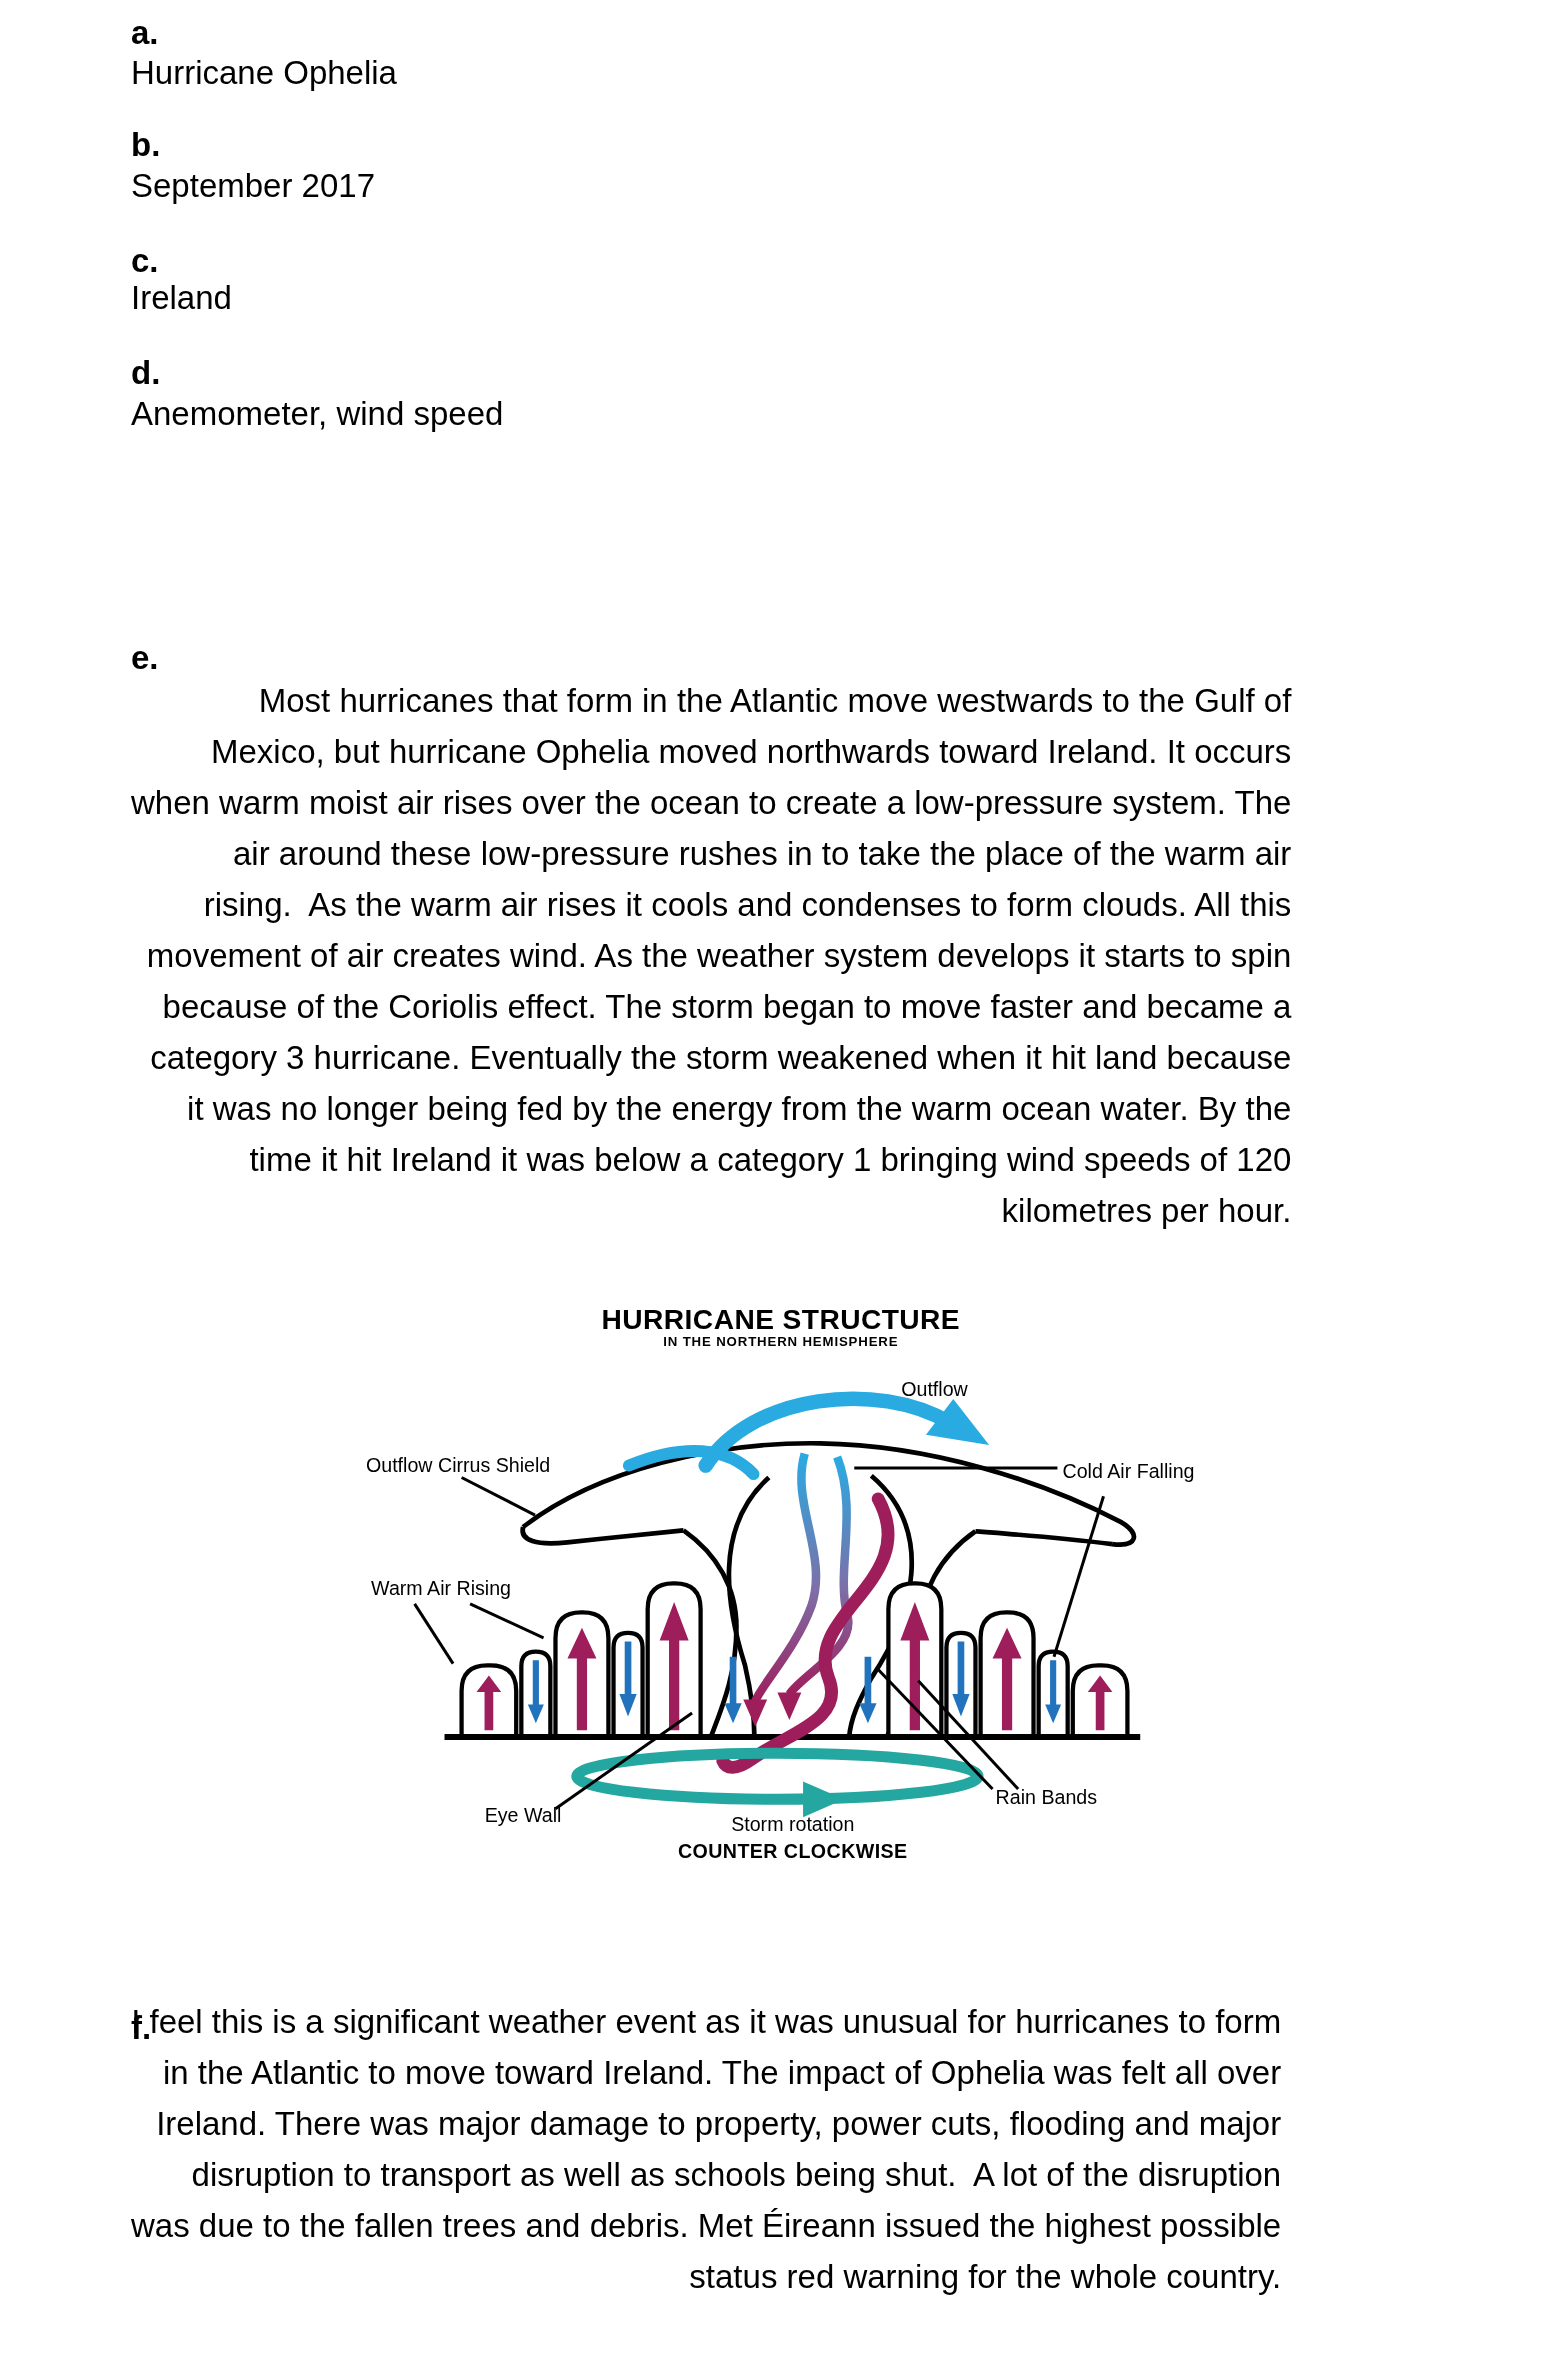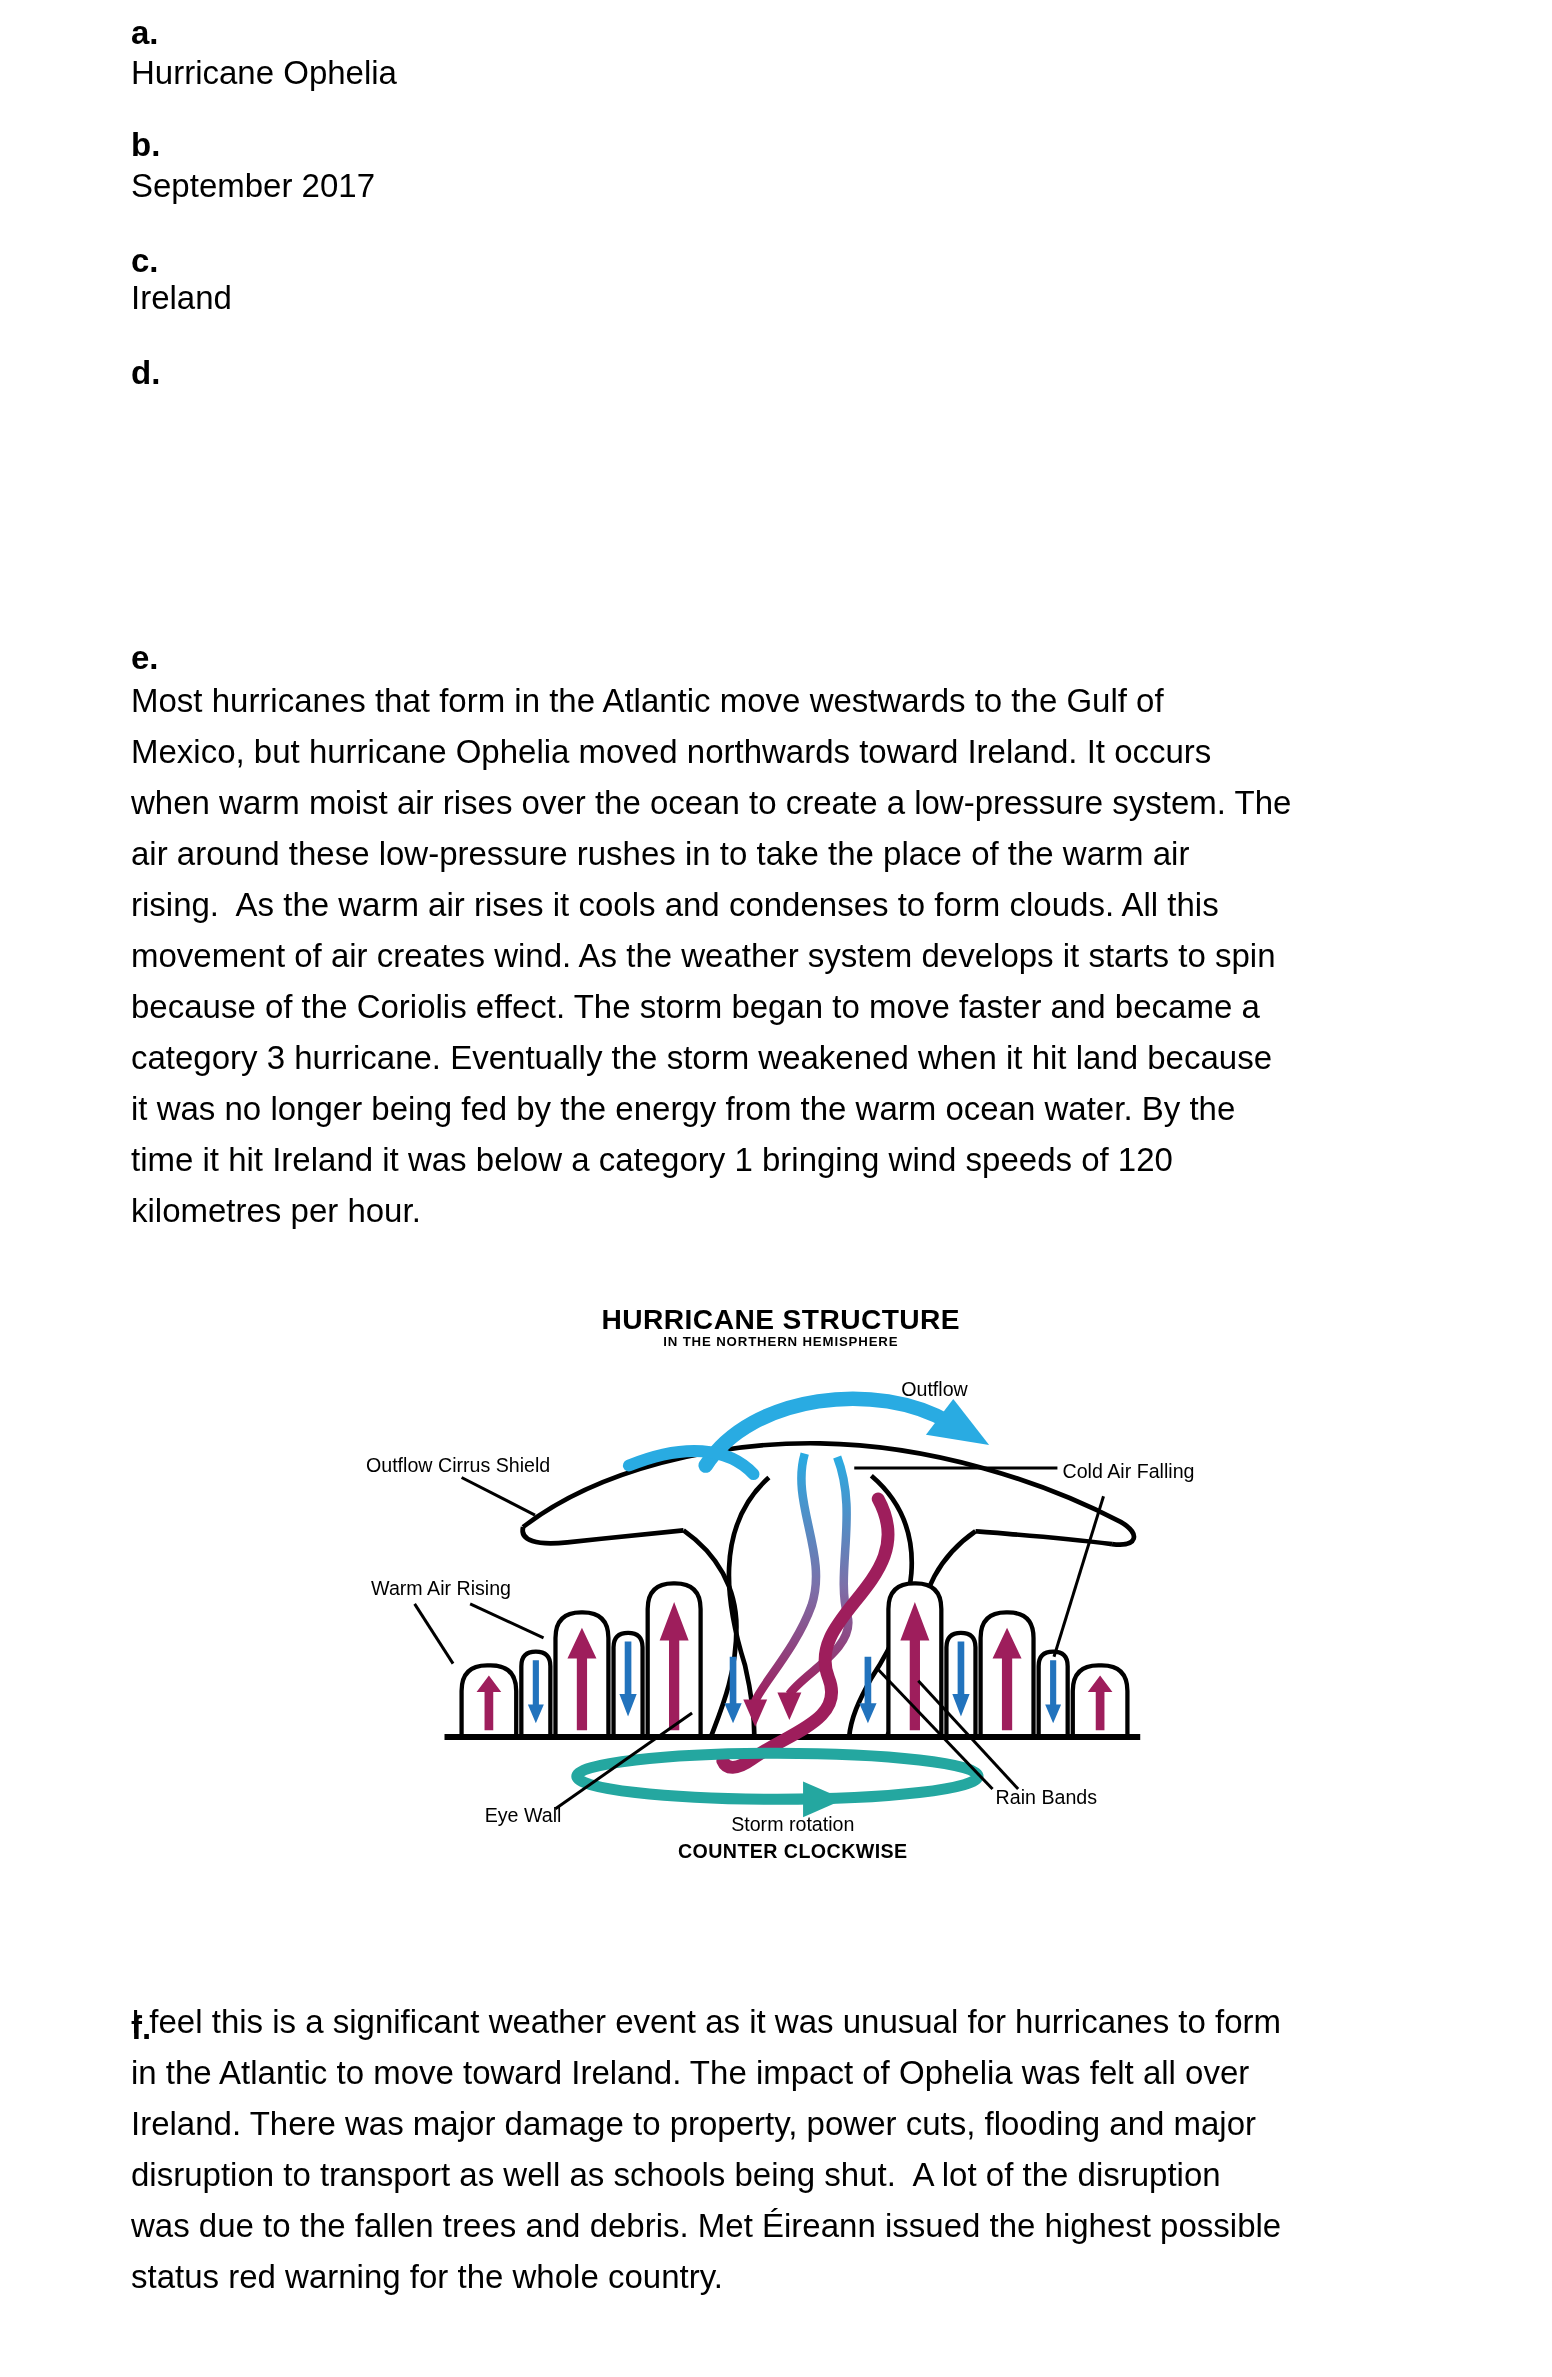"Hurricane Ophelia" .body-text { text-align: none -> right }
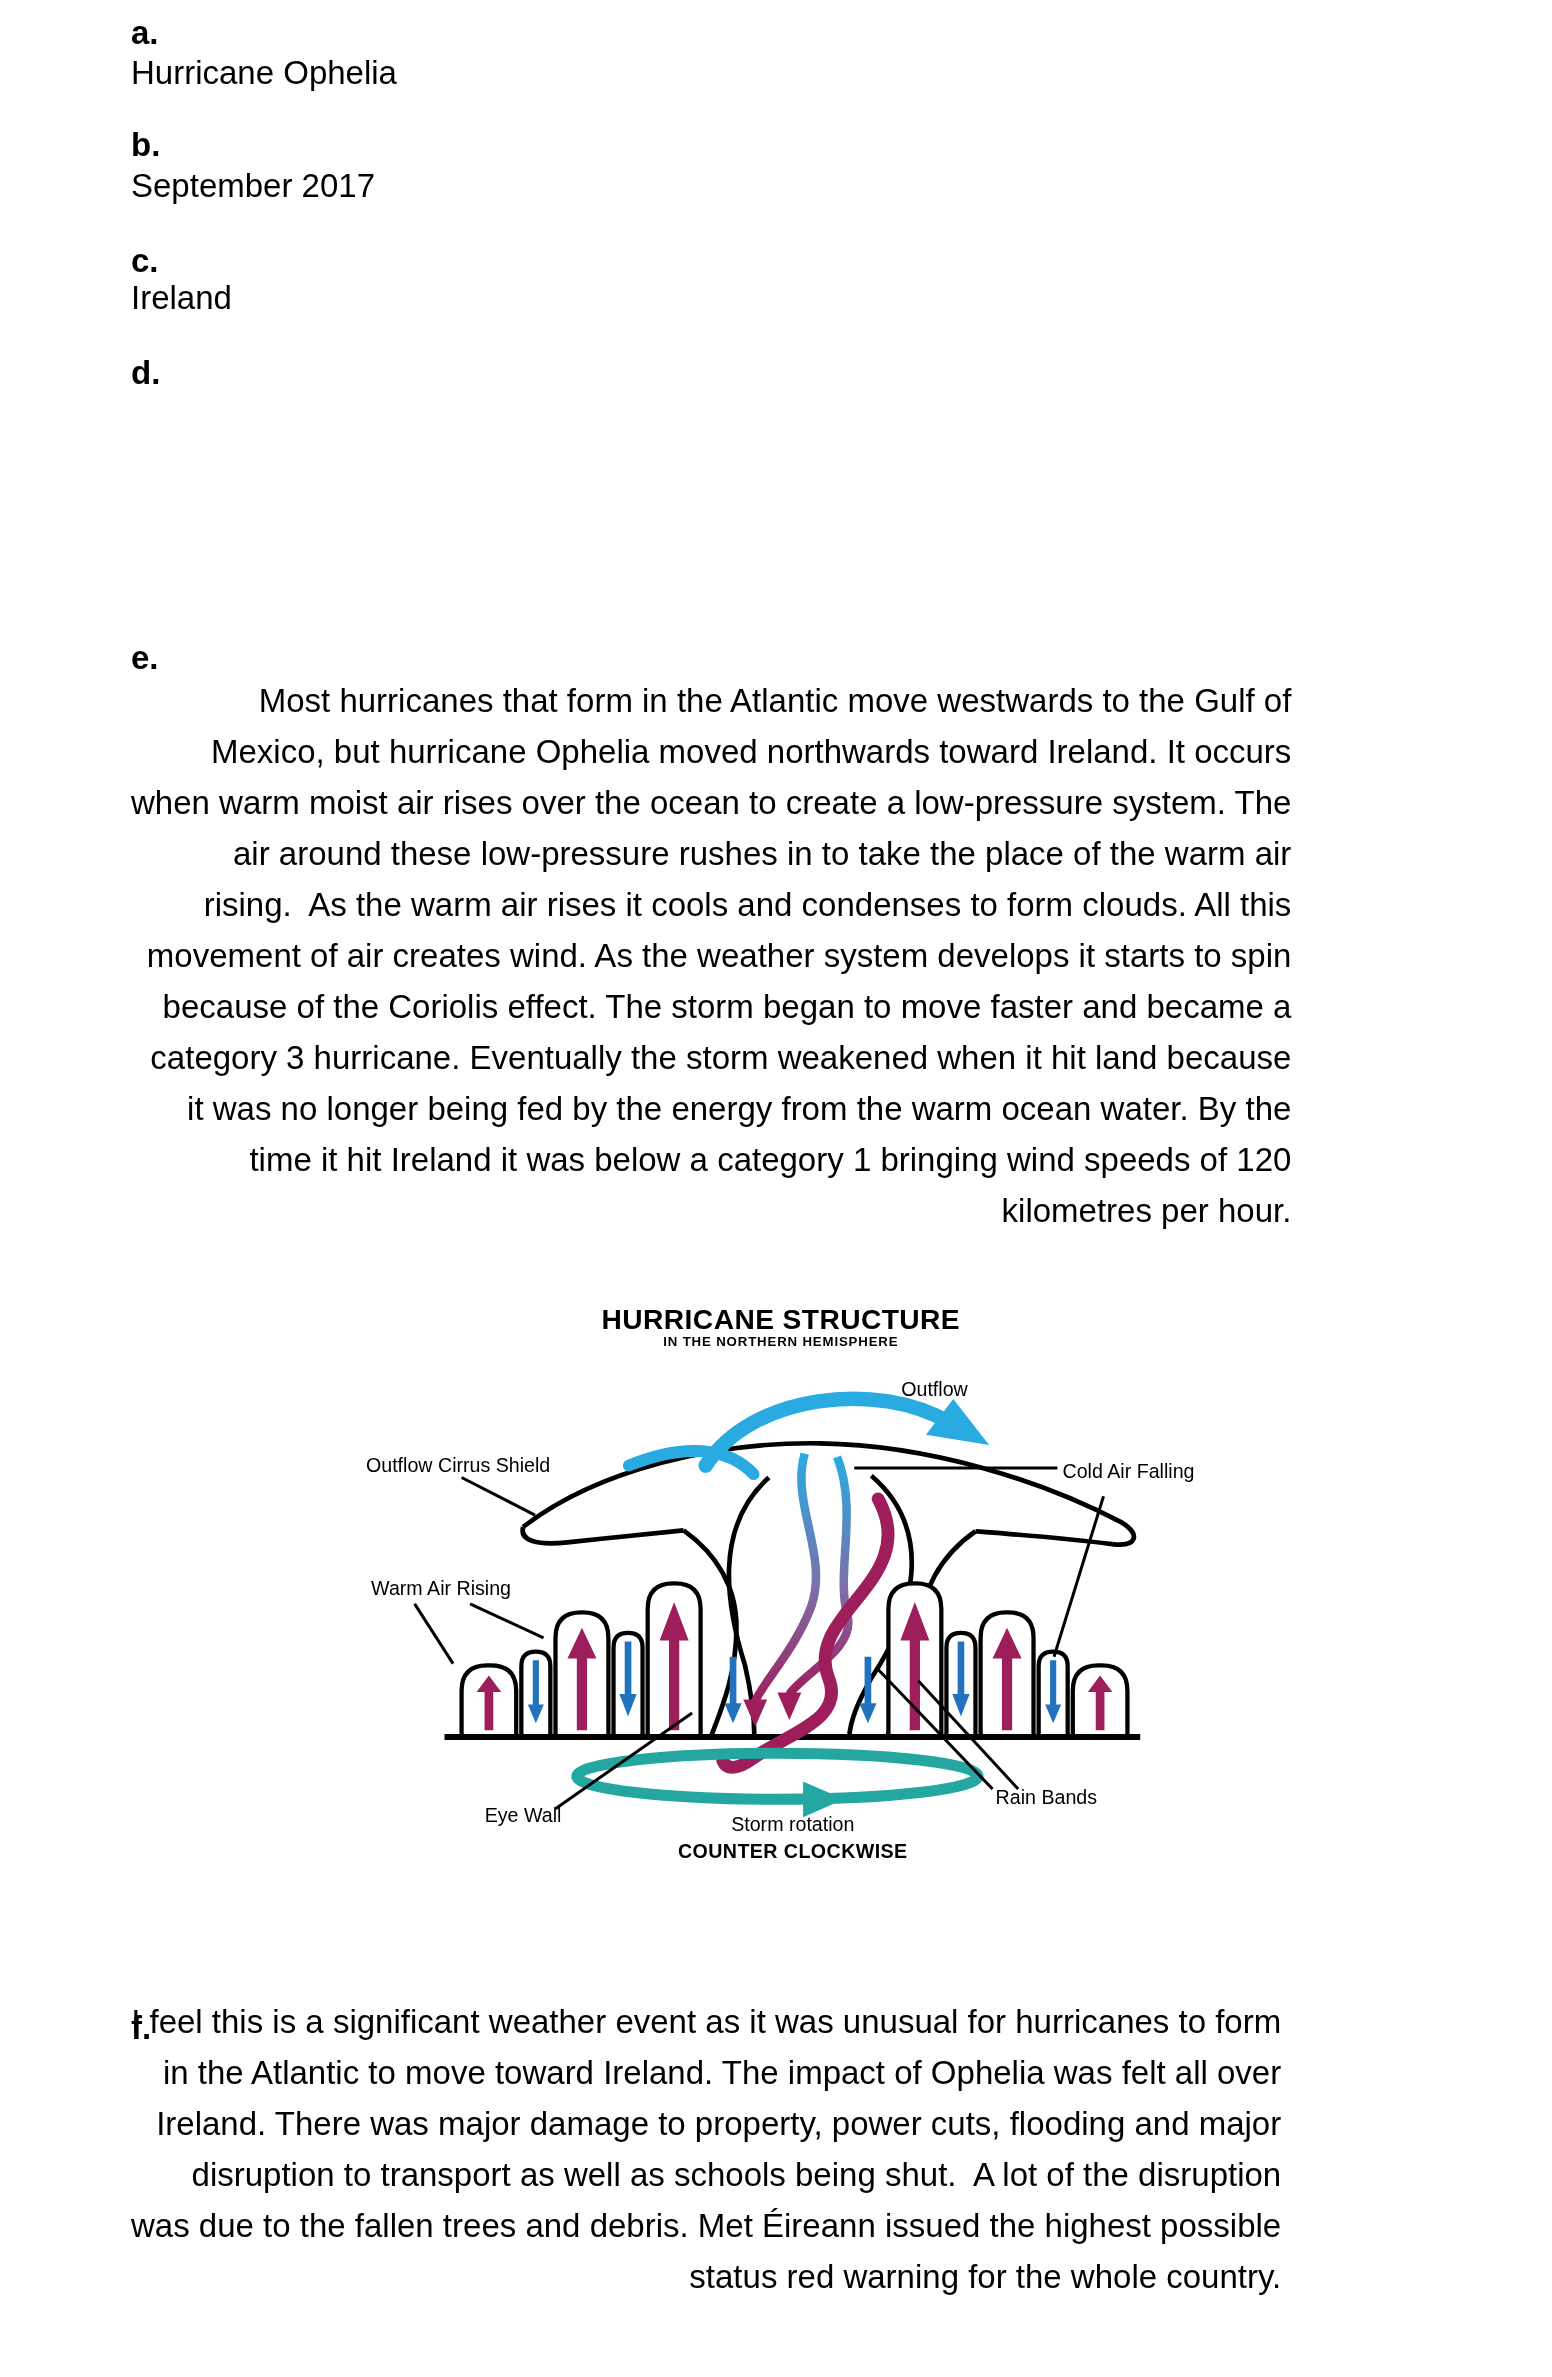"Anemometer, wind speed" div.body-text { html: none -> <div>Anemometer, wind speed</div> }
